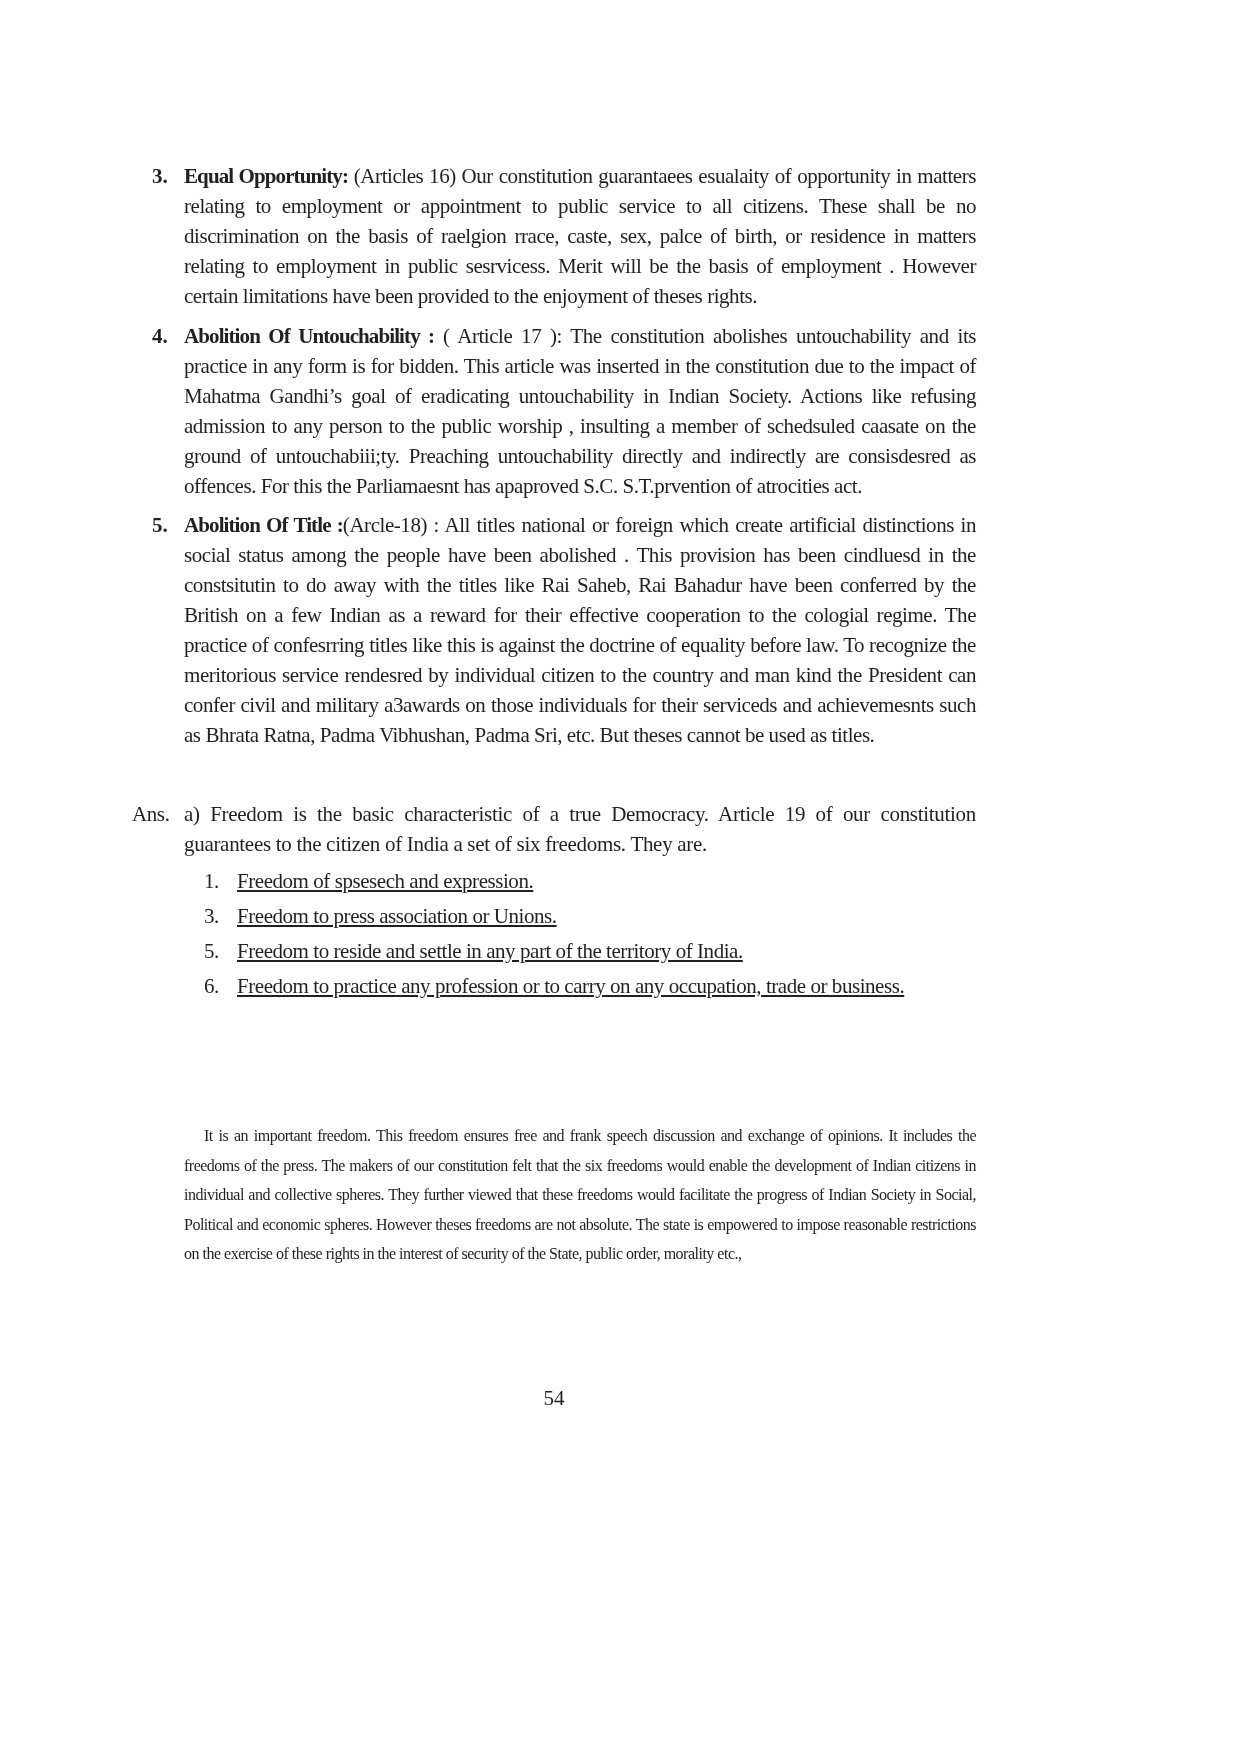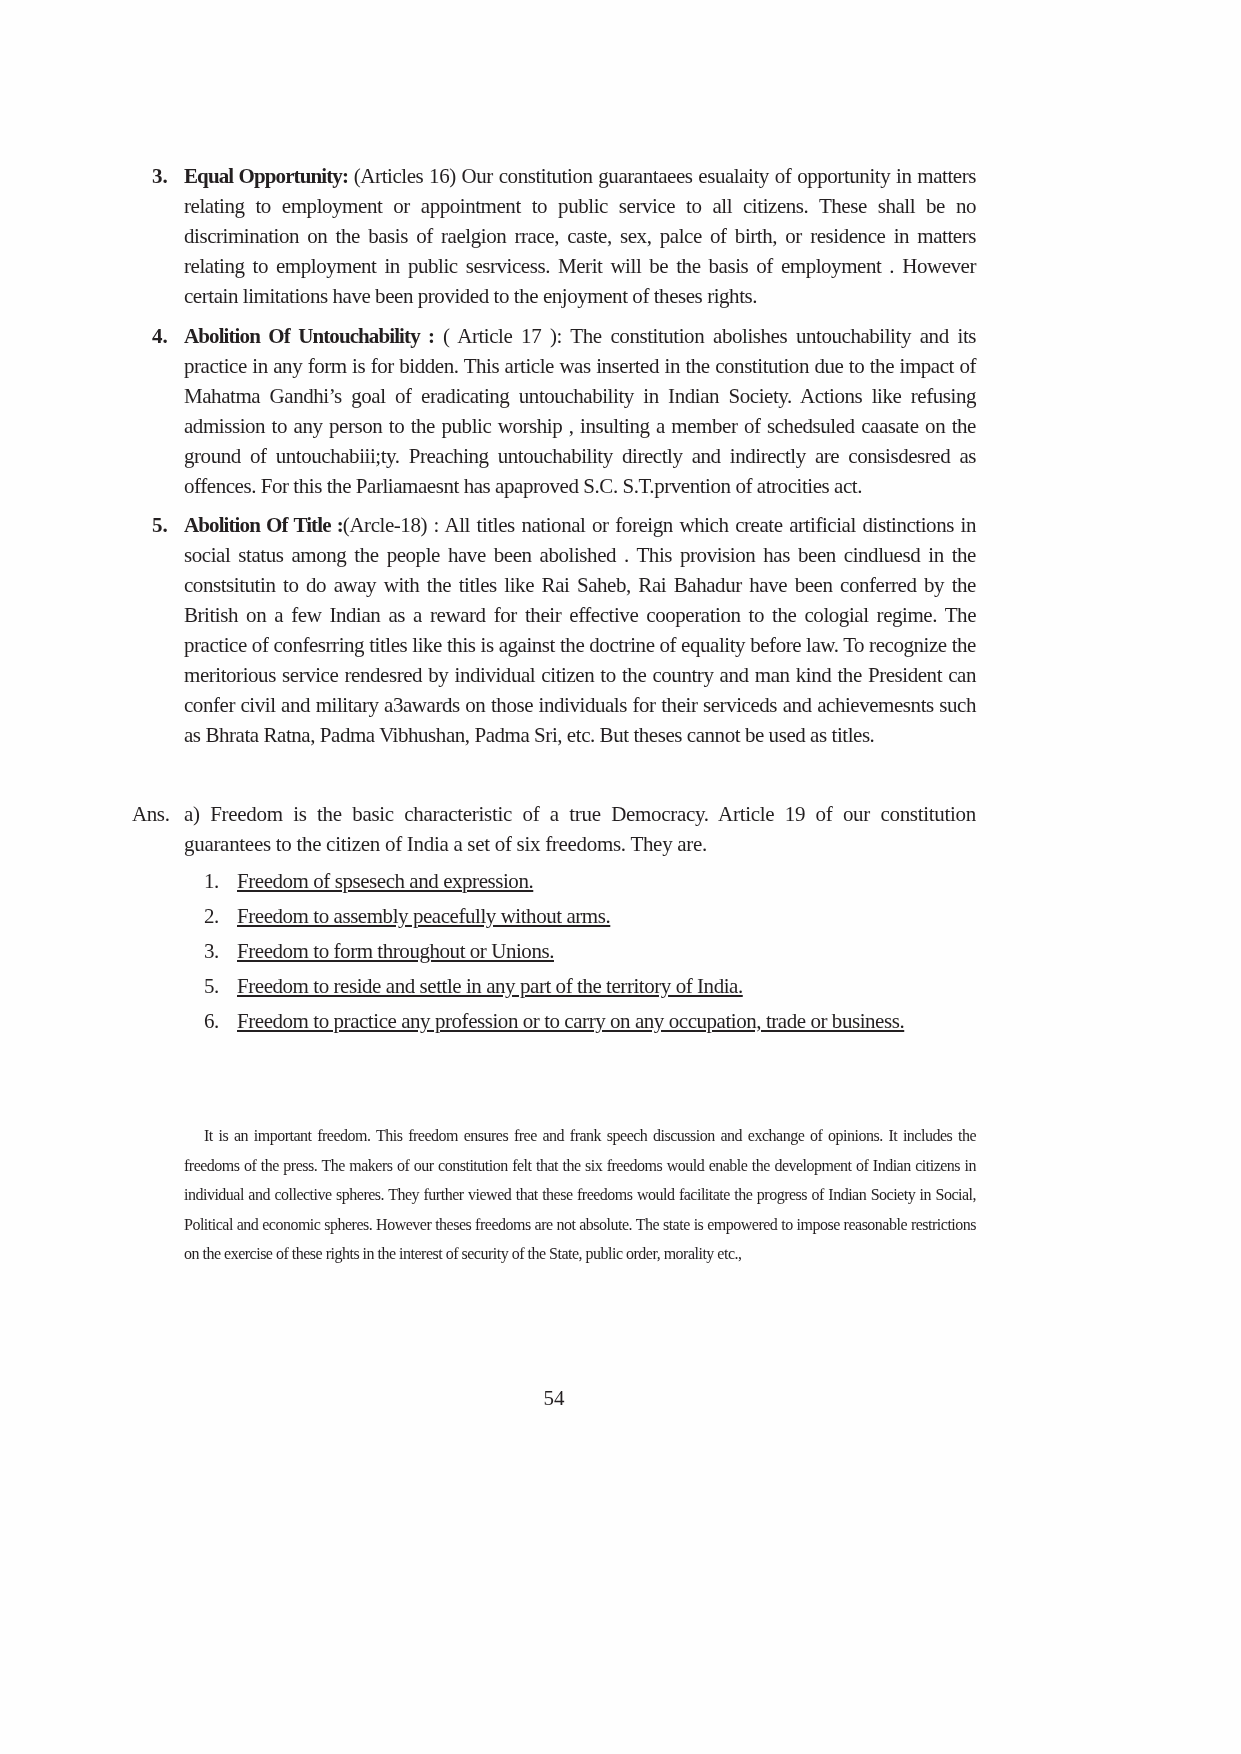"2. Freedom to assembly peacefully" li { html: <li><span>2.</span><span>Freedom to assembly peacefully without arms.</span></li> -> none }
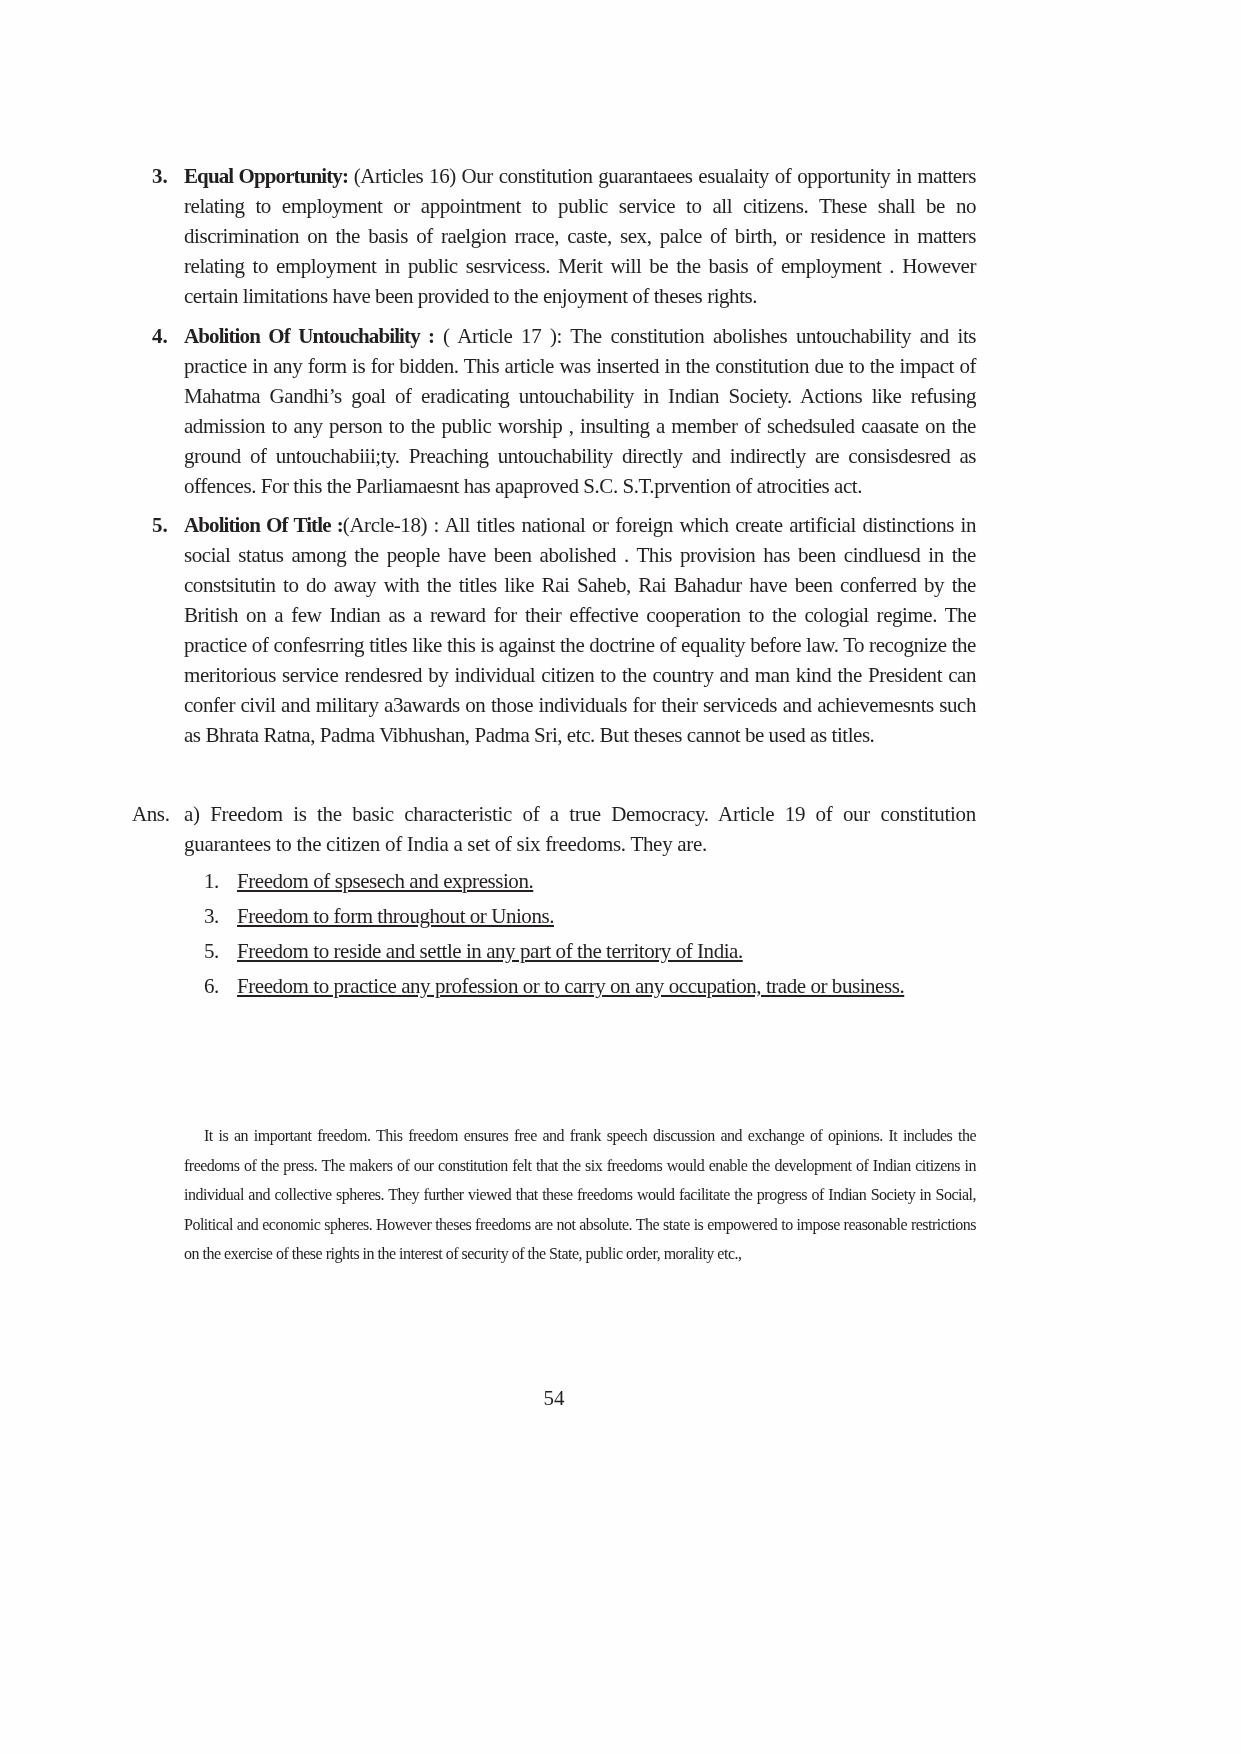"Freedom to form throughout or" span { text: form throughout -> press association }
